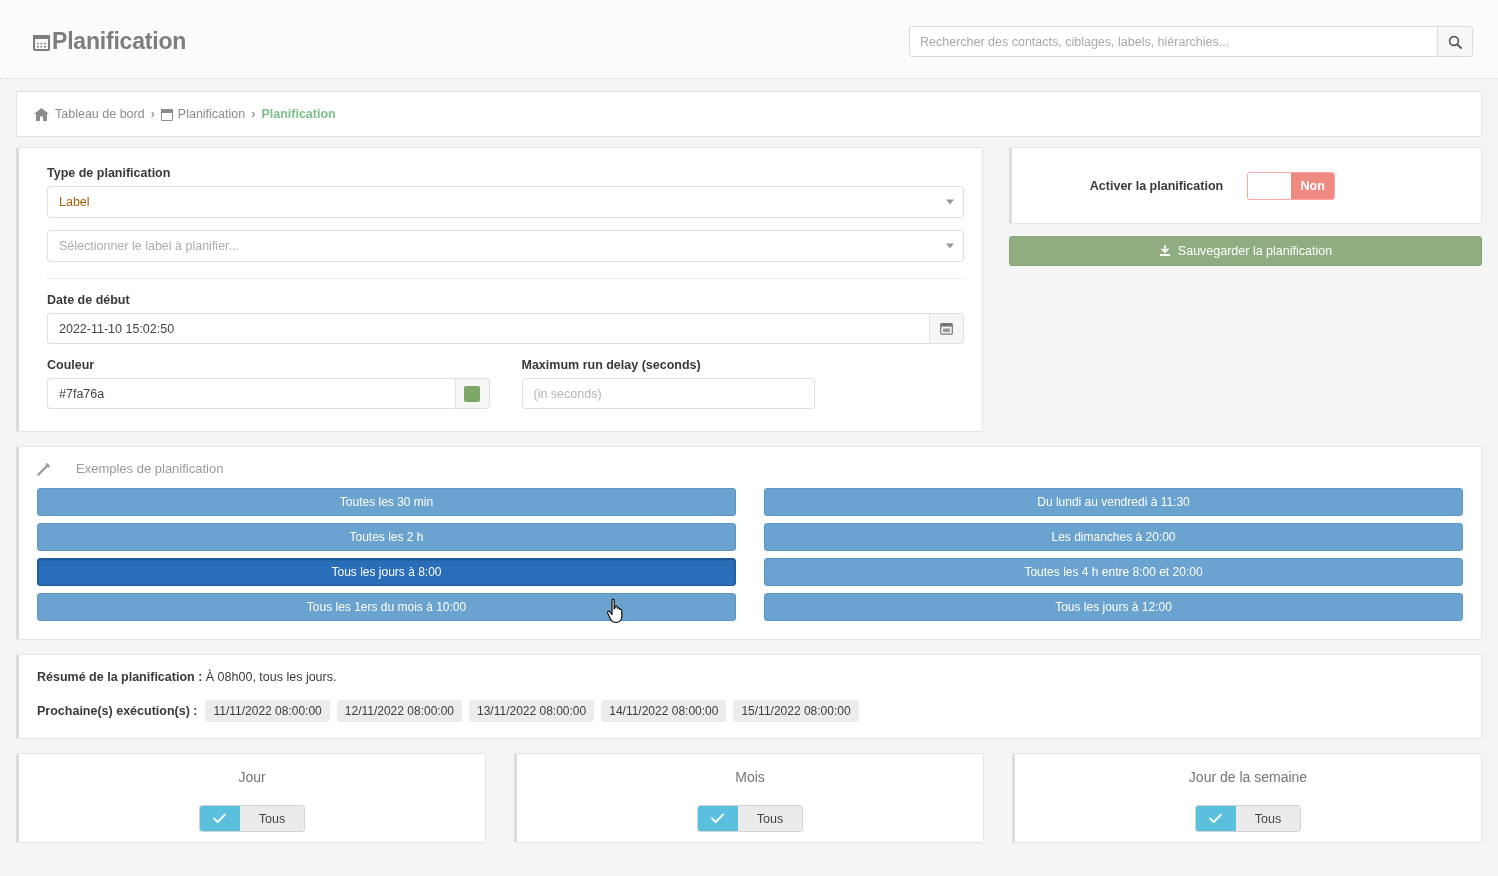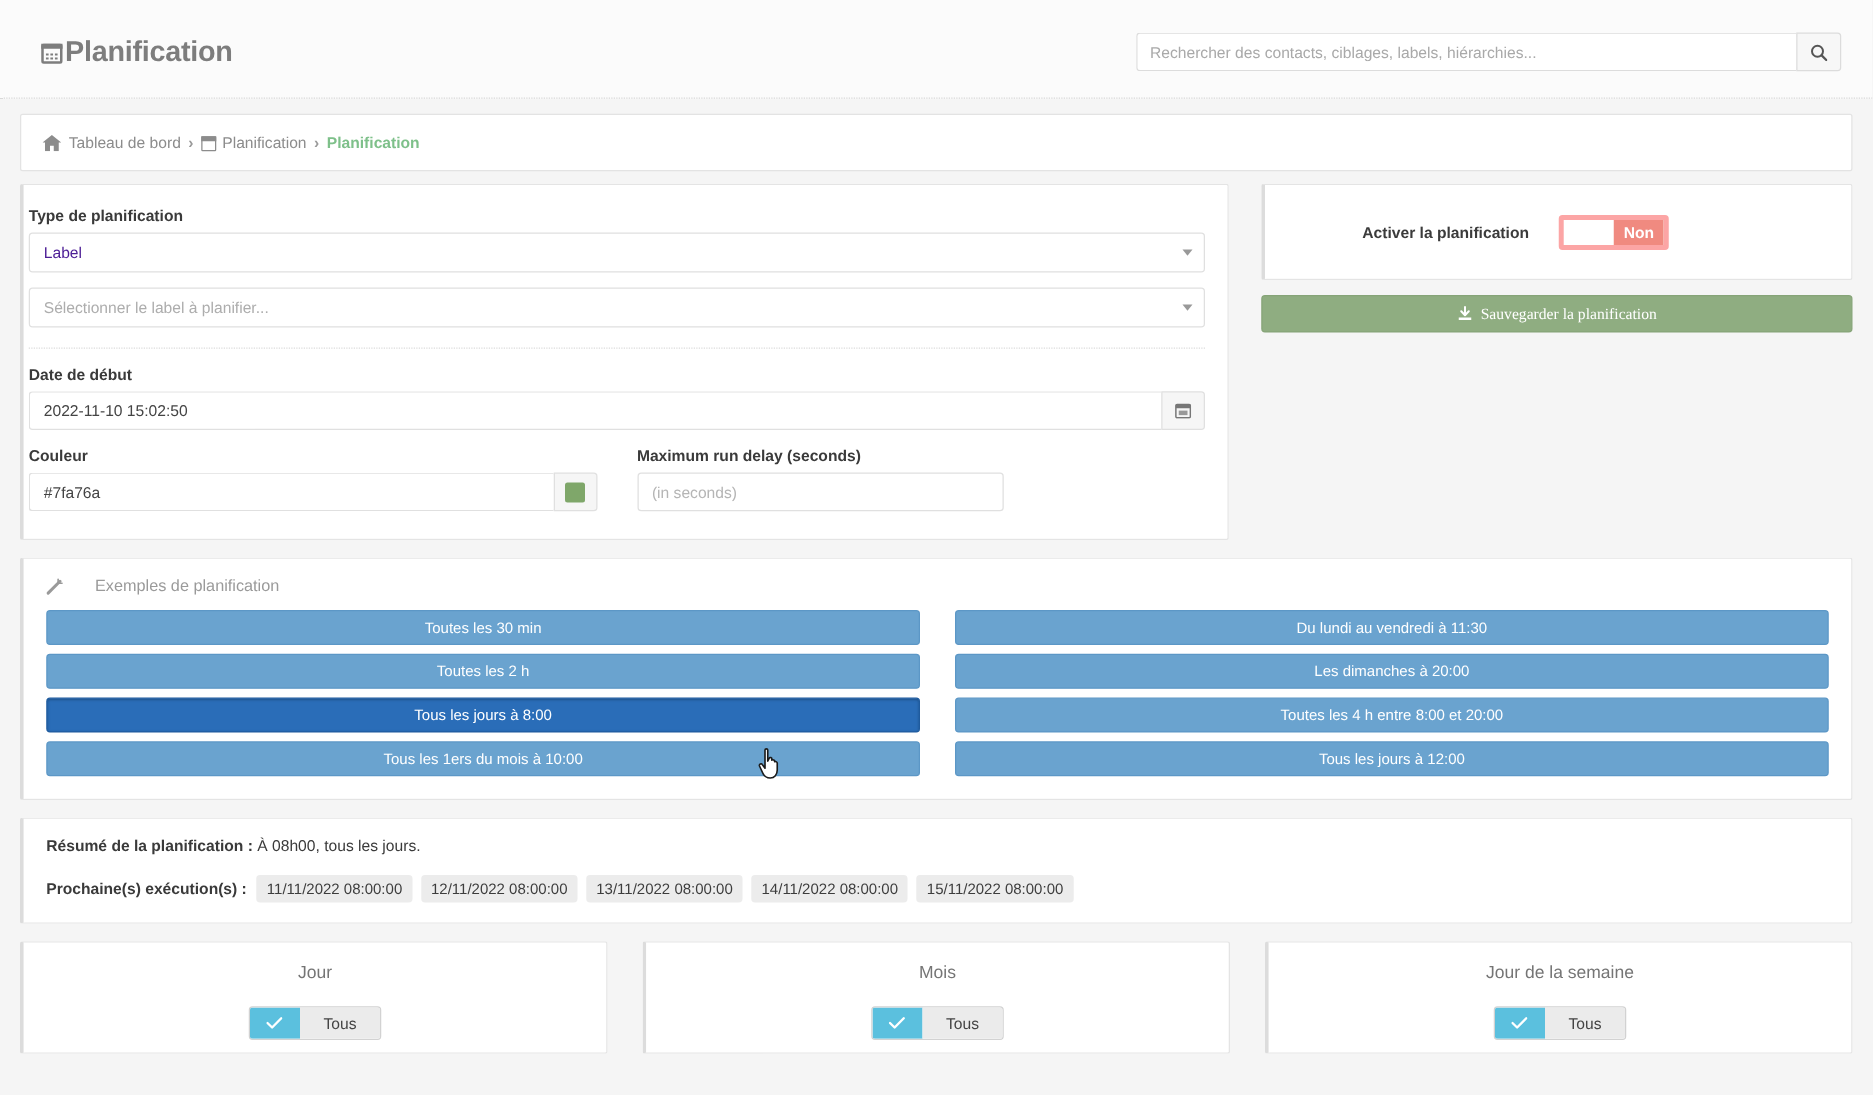"Type de planification" .form-card { padding: 18px 18px 22px 4px -> 18px 18px 22px 28px }
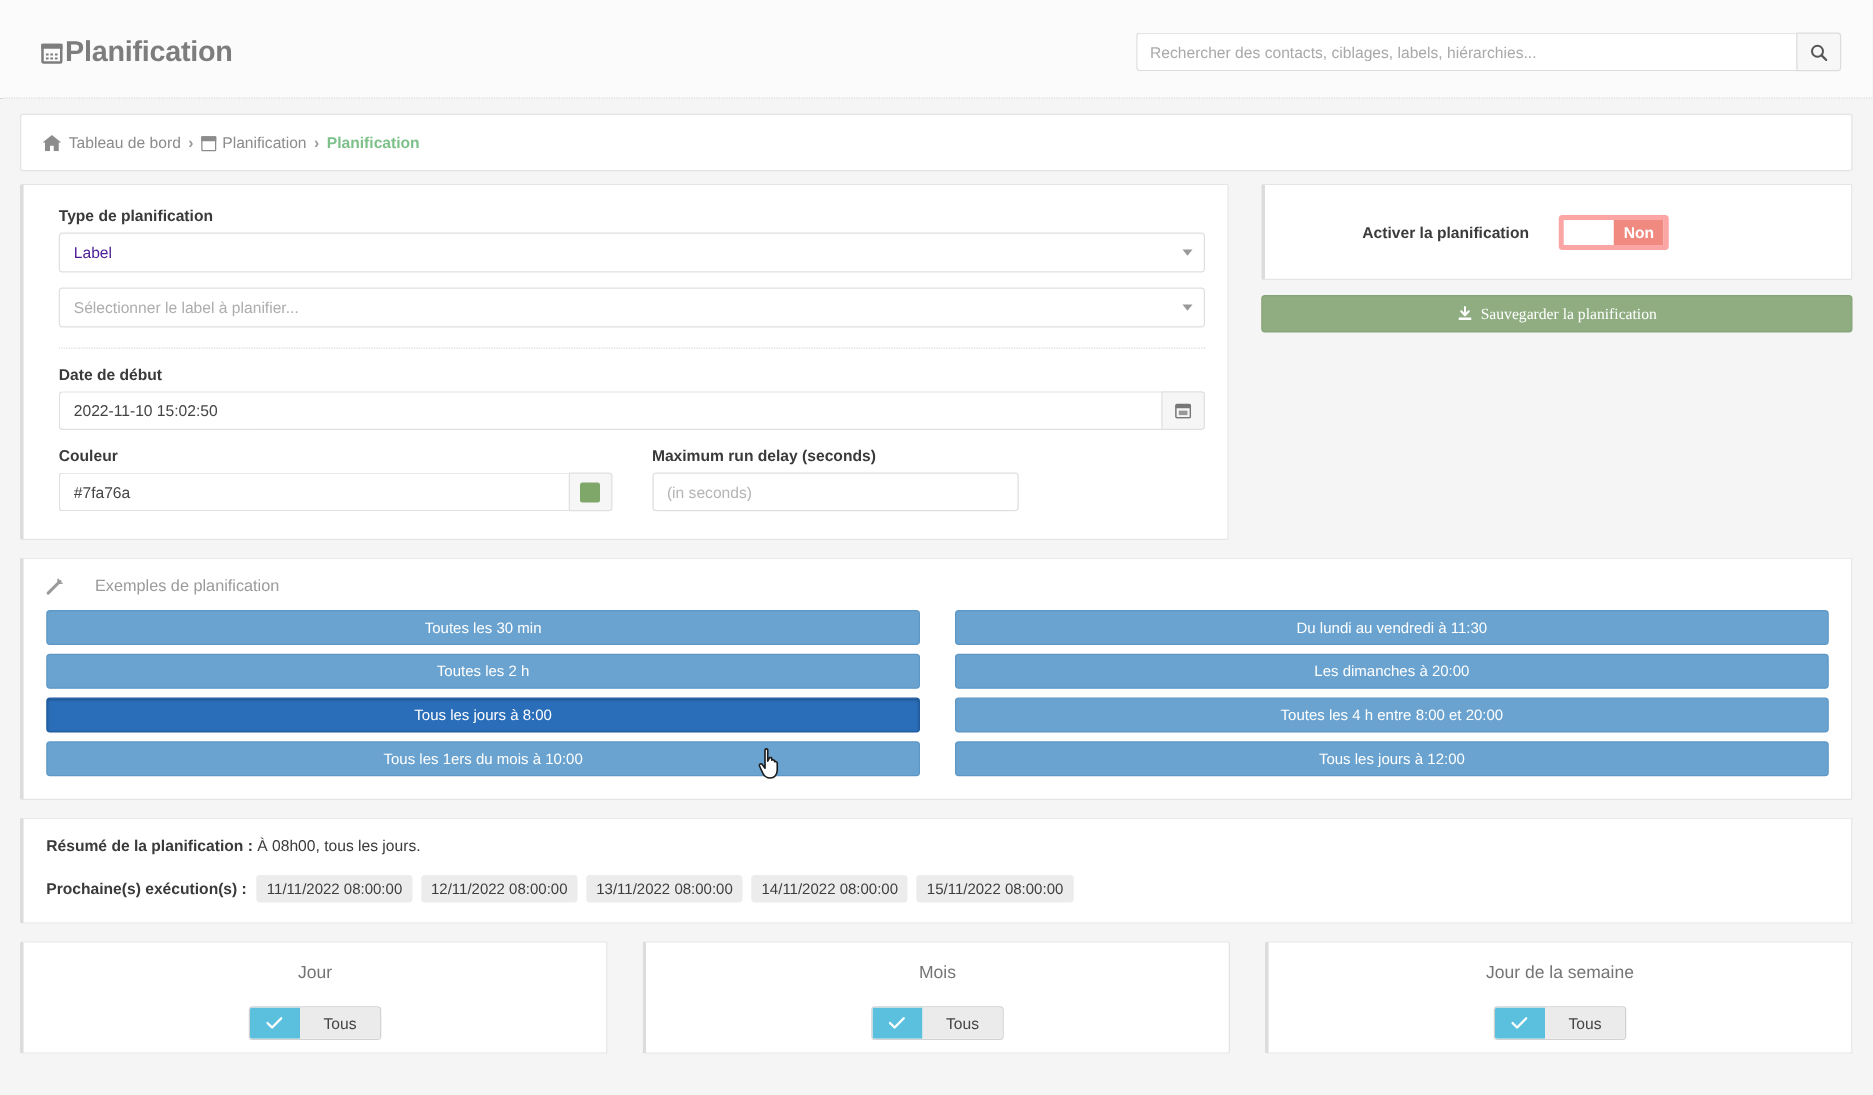"Non" .toggle { border: 4px solid #fca5a5 -> 1px solid #fca5a5 }
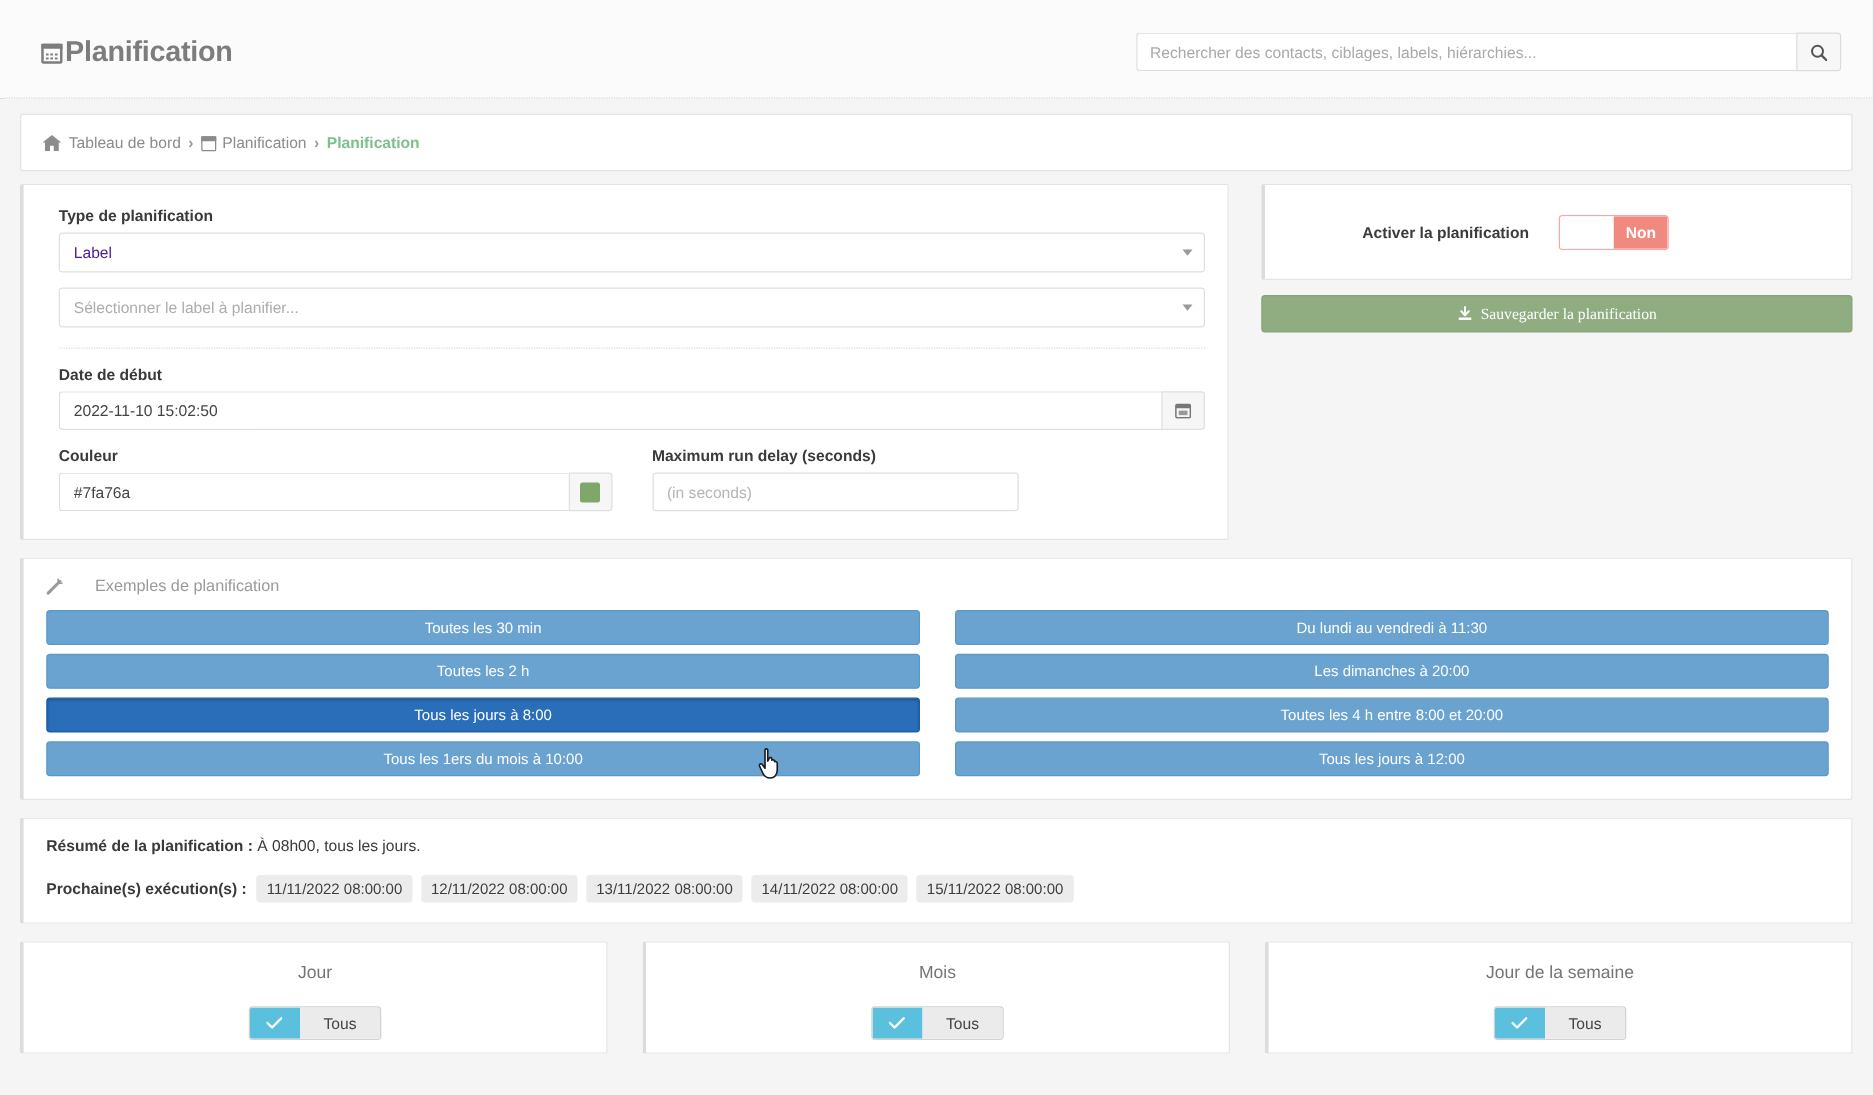"Label" .select-box { color: #4c1d95 -> #a16207 }
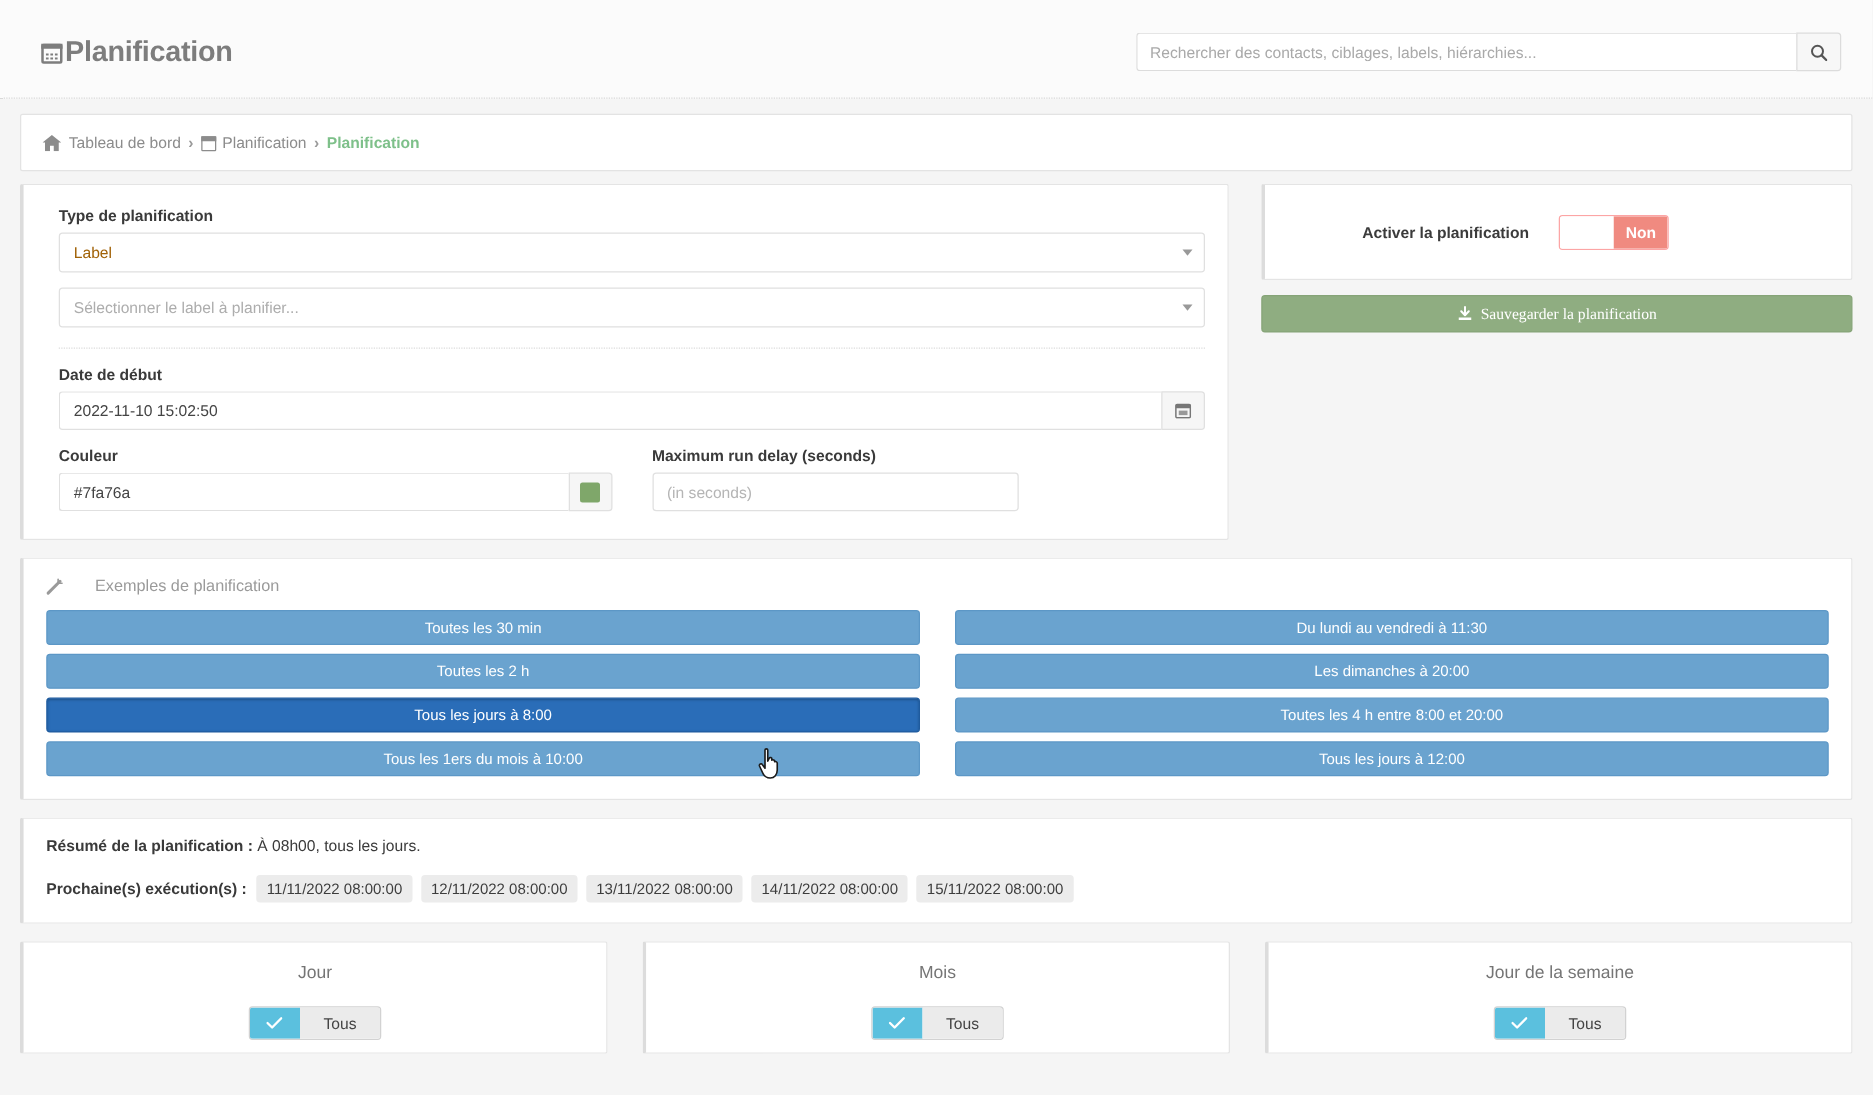"Sauvegarder la planification" .save-btn { font-family: Liberation Serif, serif -> none }
